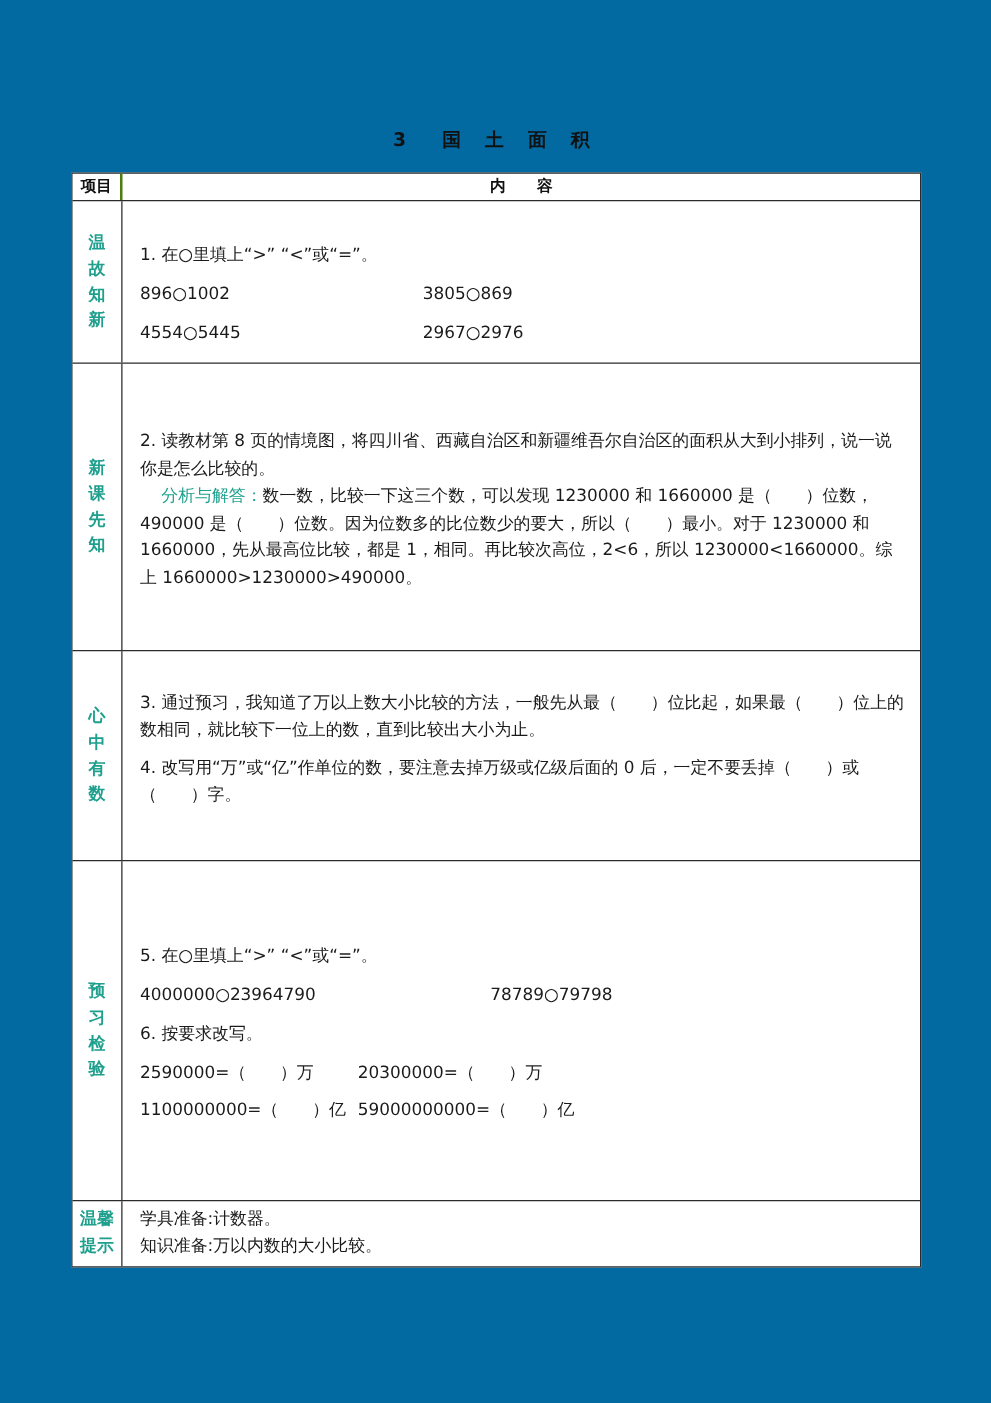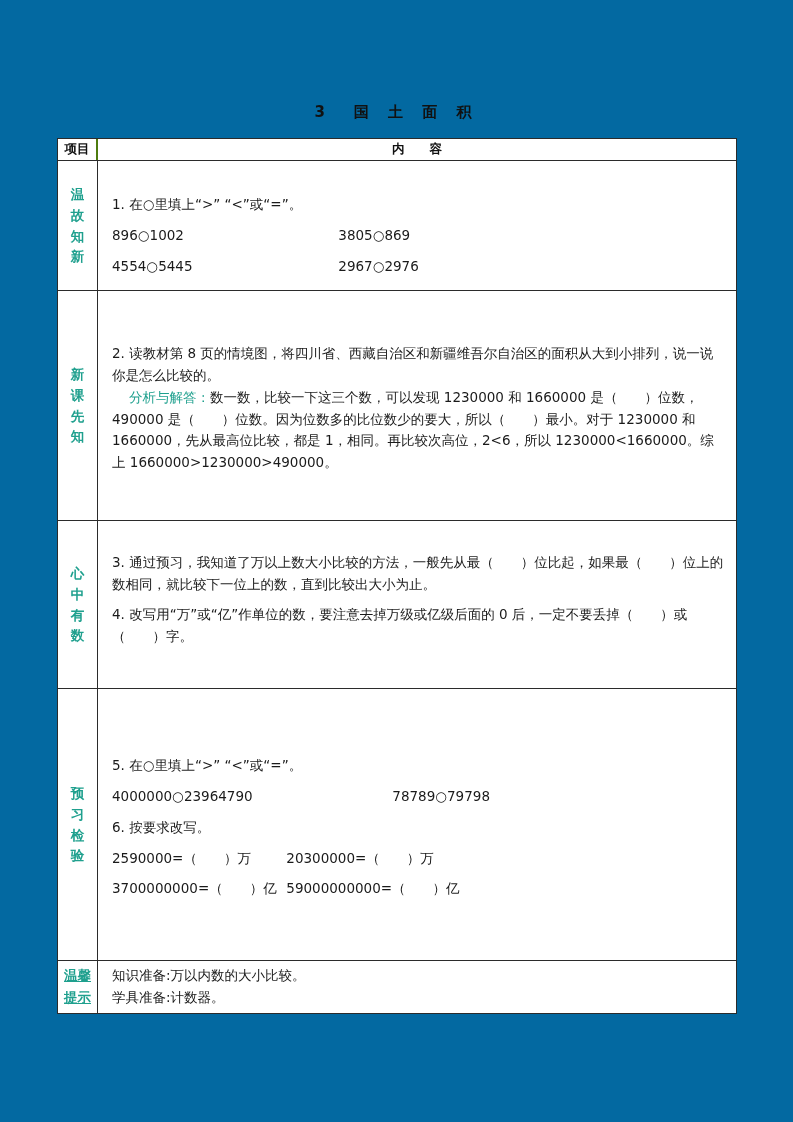"3700000000=（ ）亿" span.rw-left { text: 3700000000 -> 1100000000 }
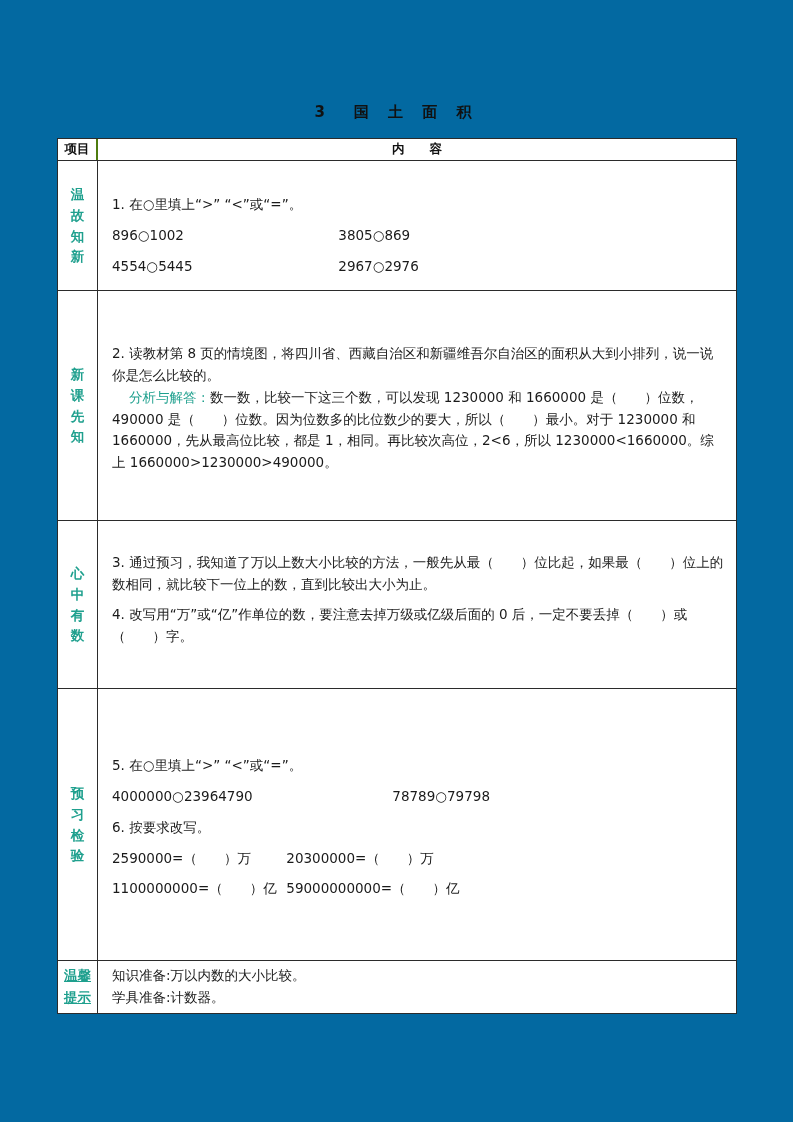"温馨提示" .vtext.wide { text-decoration: underline -> none }
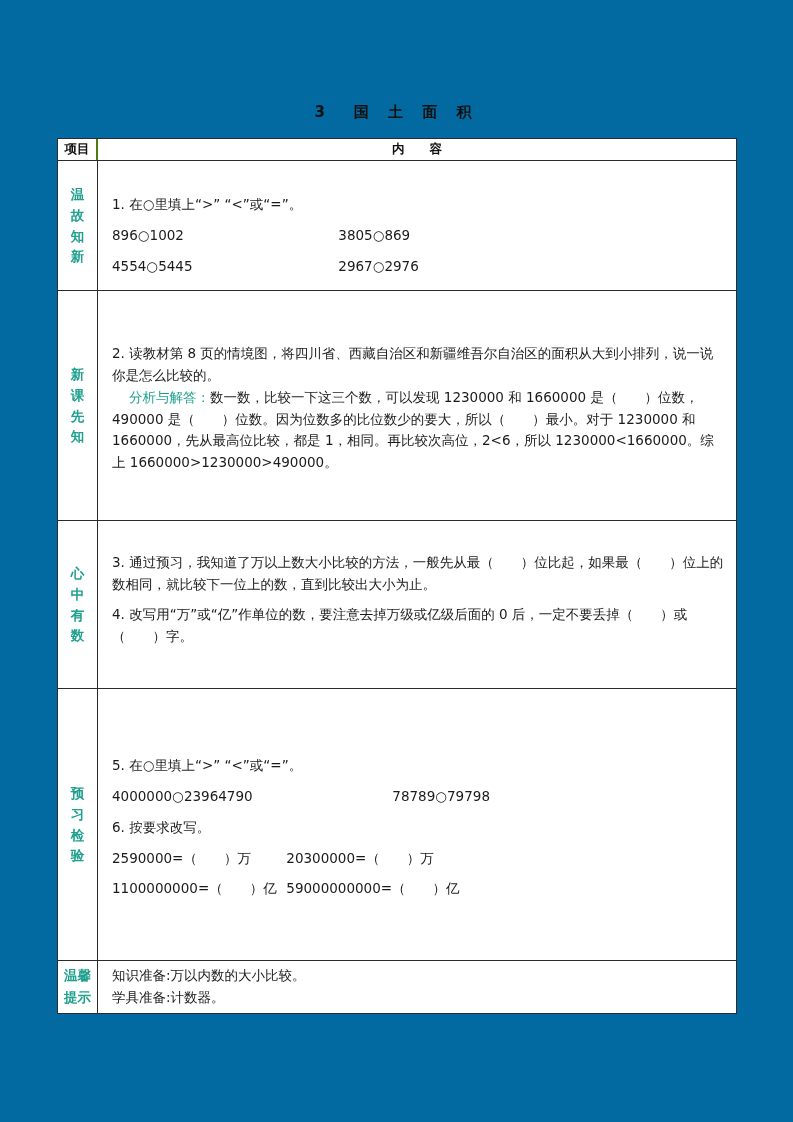"知识准备:万以内数的大小比较。" div { order: before "学具准备:计数器。" -> after "学具准备:计数器。" }
